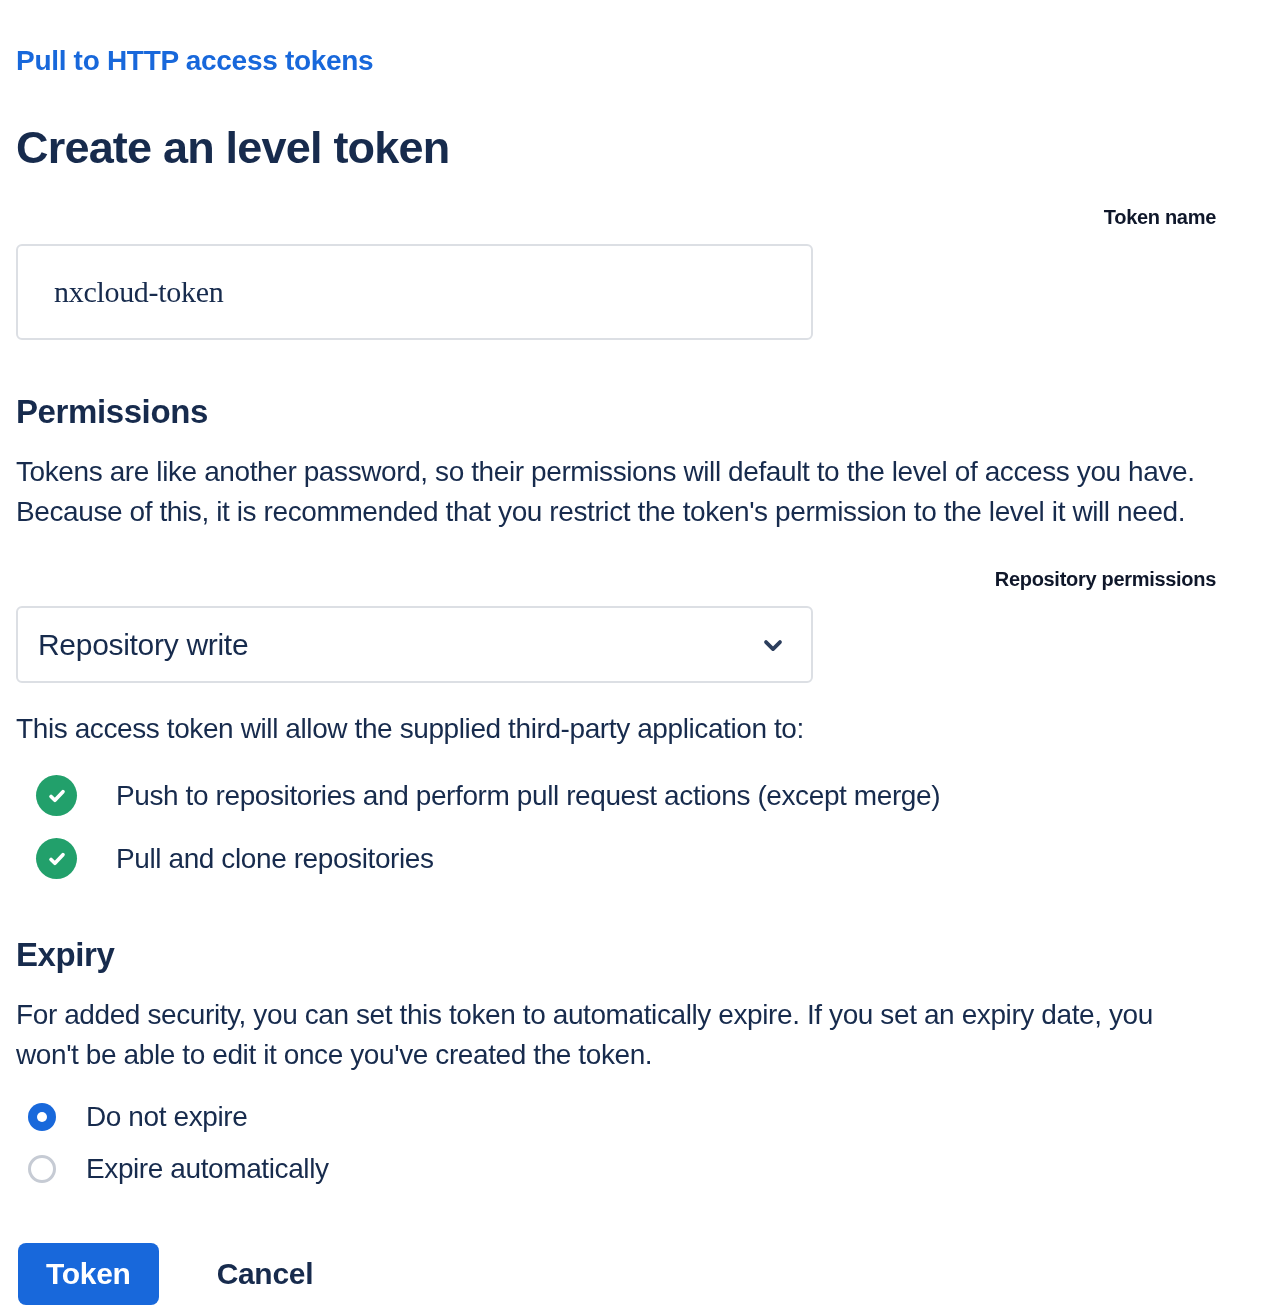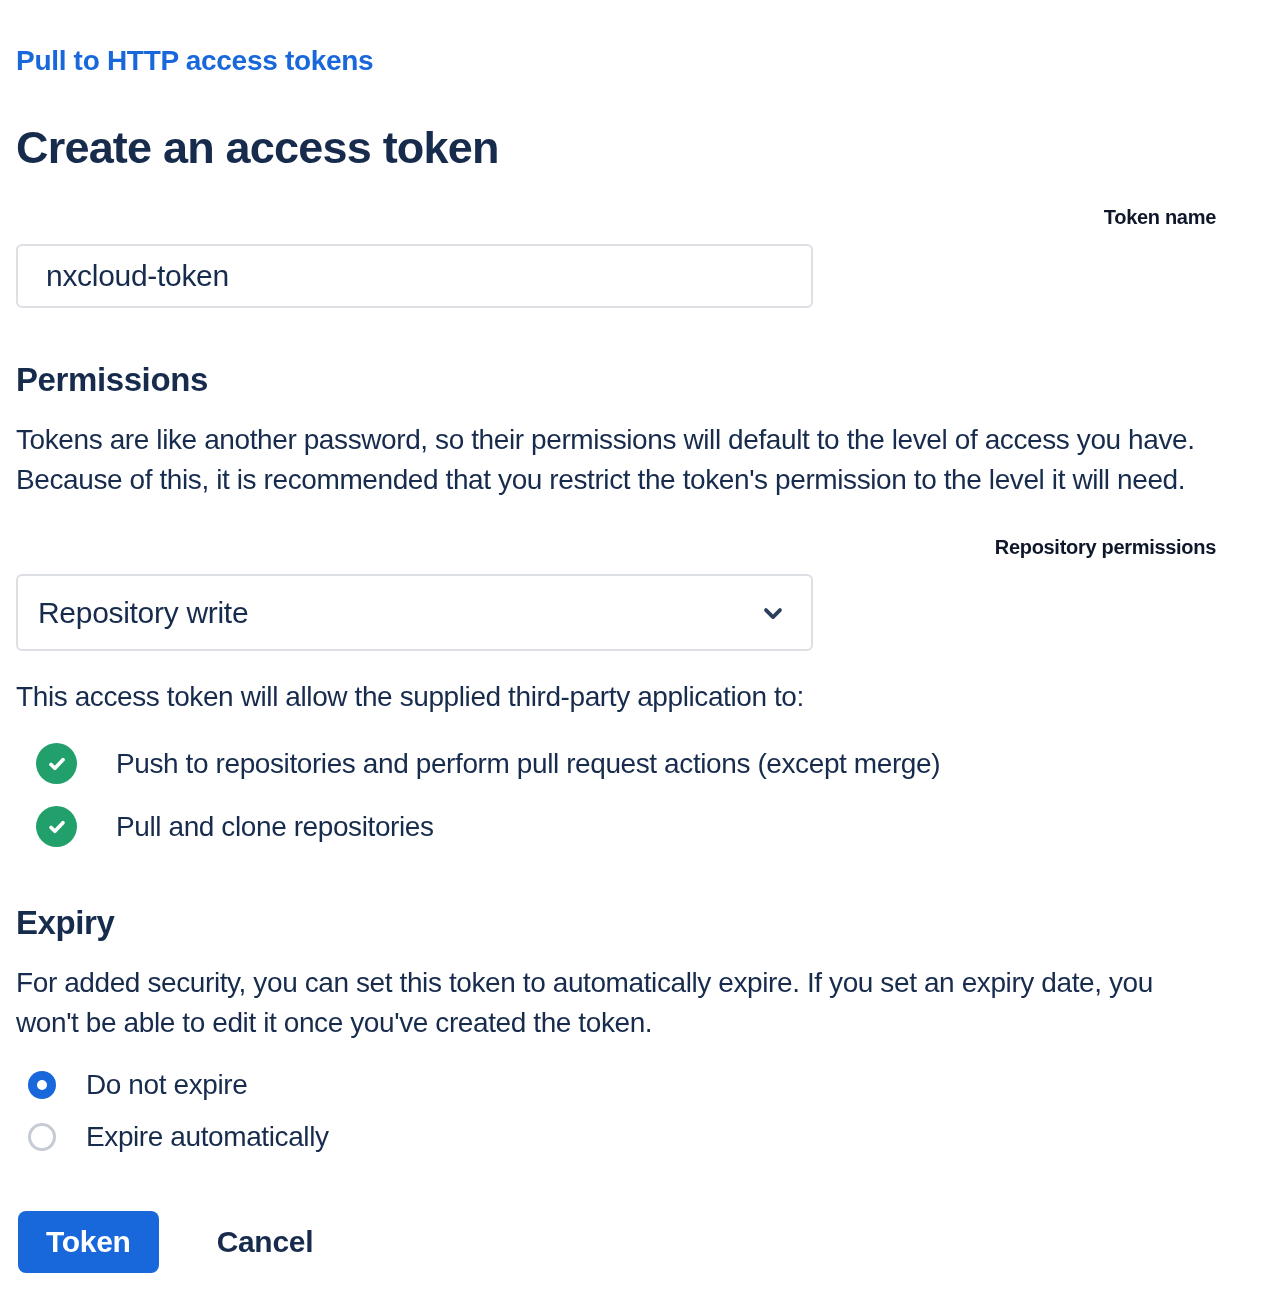"Create an access token" h1.page-title { text: access -> level }
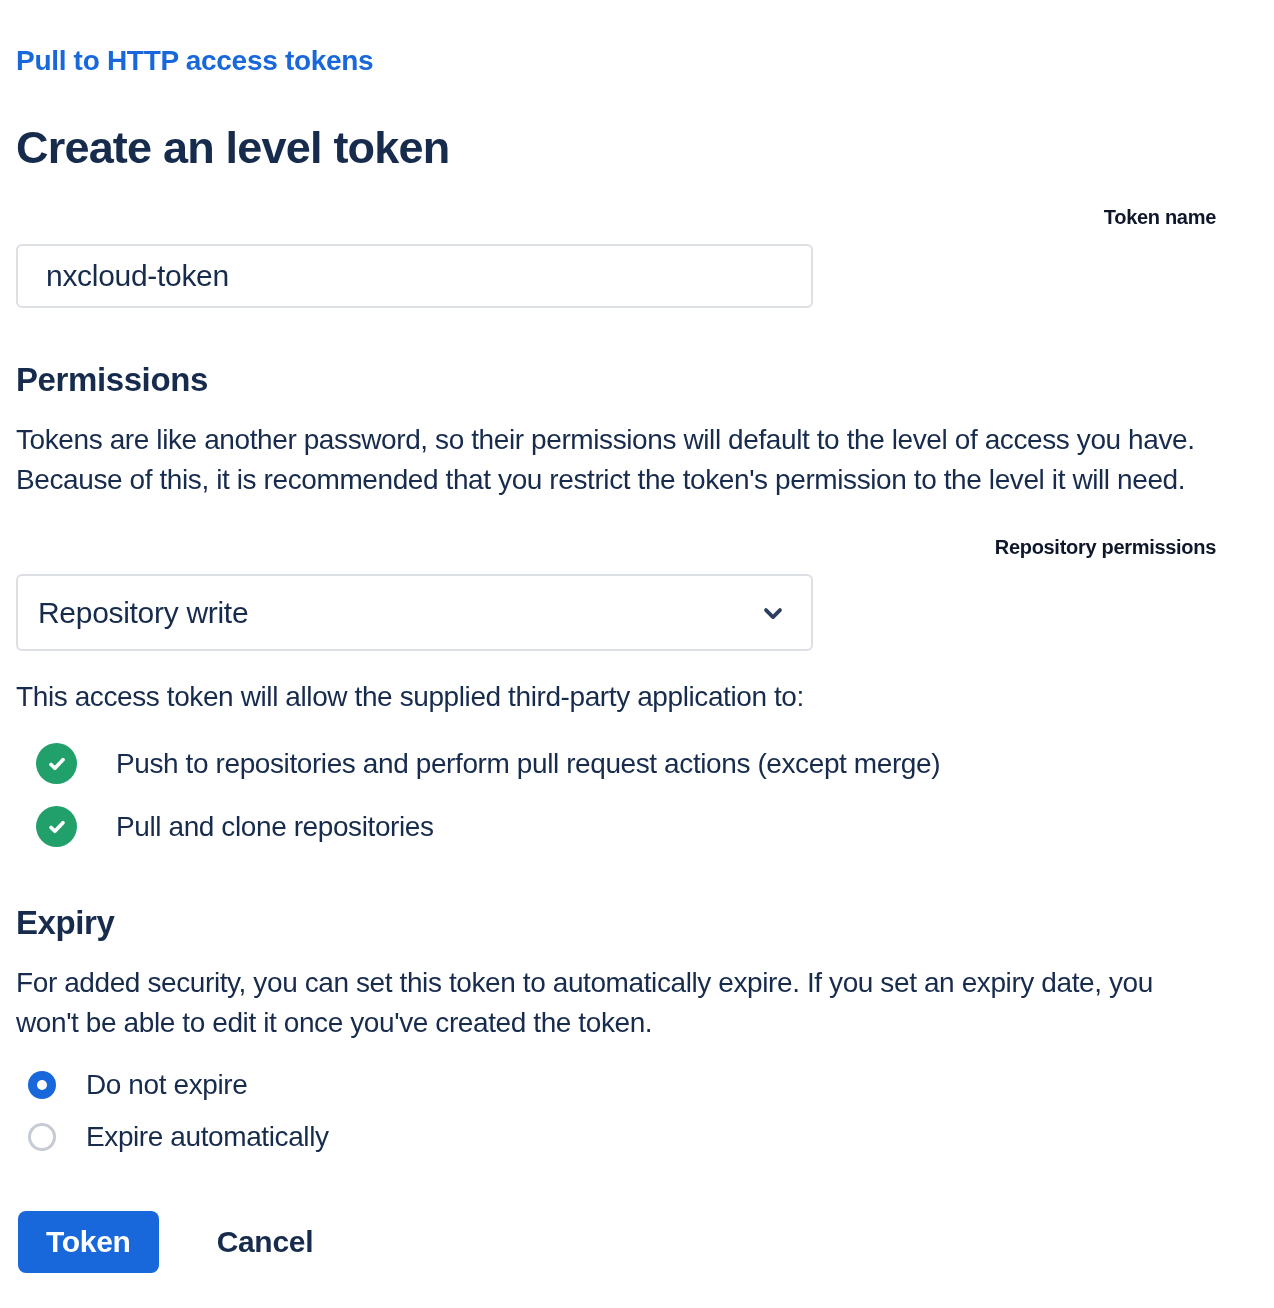"nxcloud-token" .text-input { font-family: Liberation Sans, sans-serif -> Liberation Serif, serif; height: 64px -> 96px; padding: 0 28px -> 0 36px }
